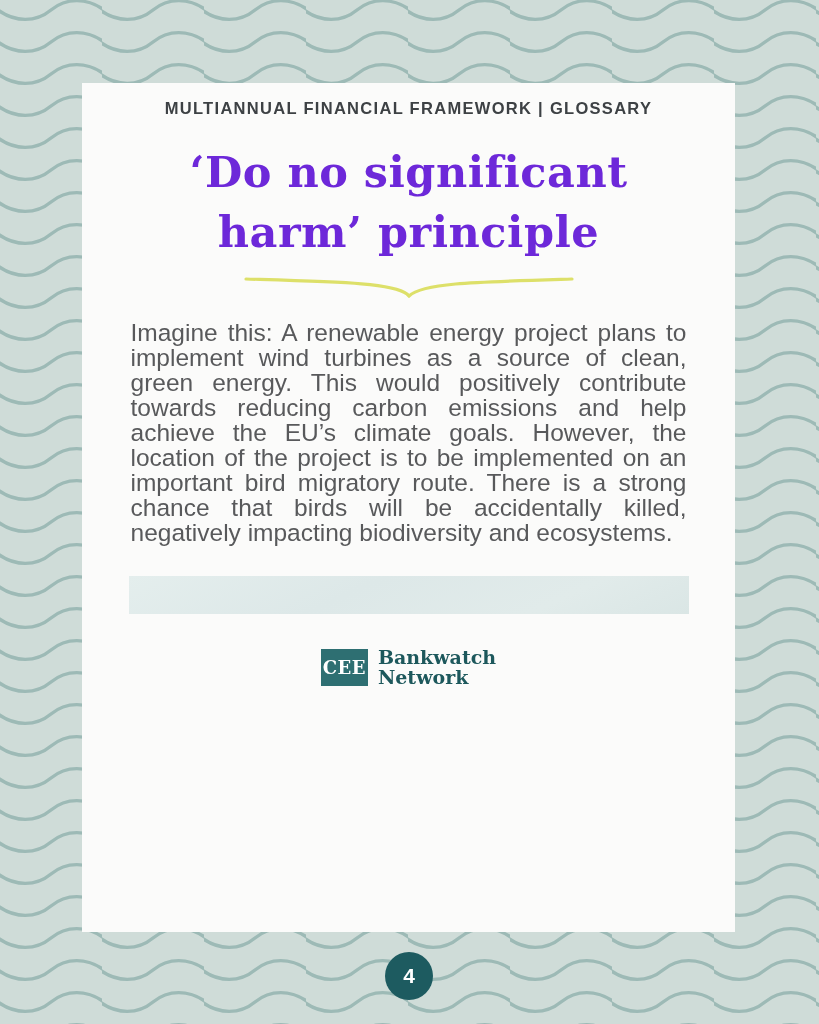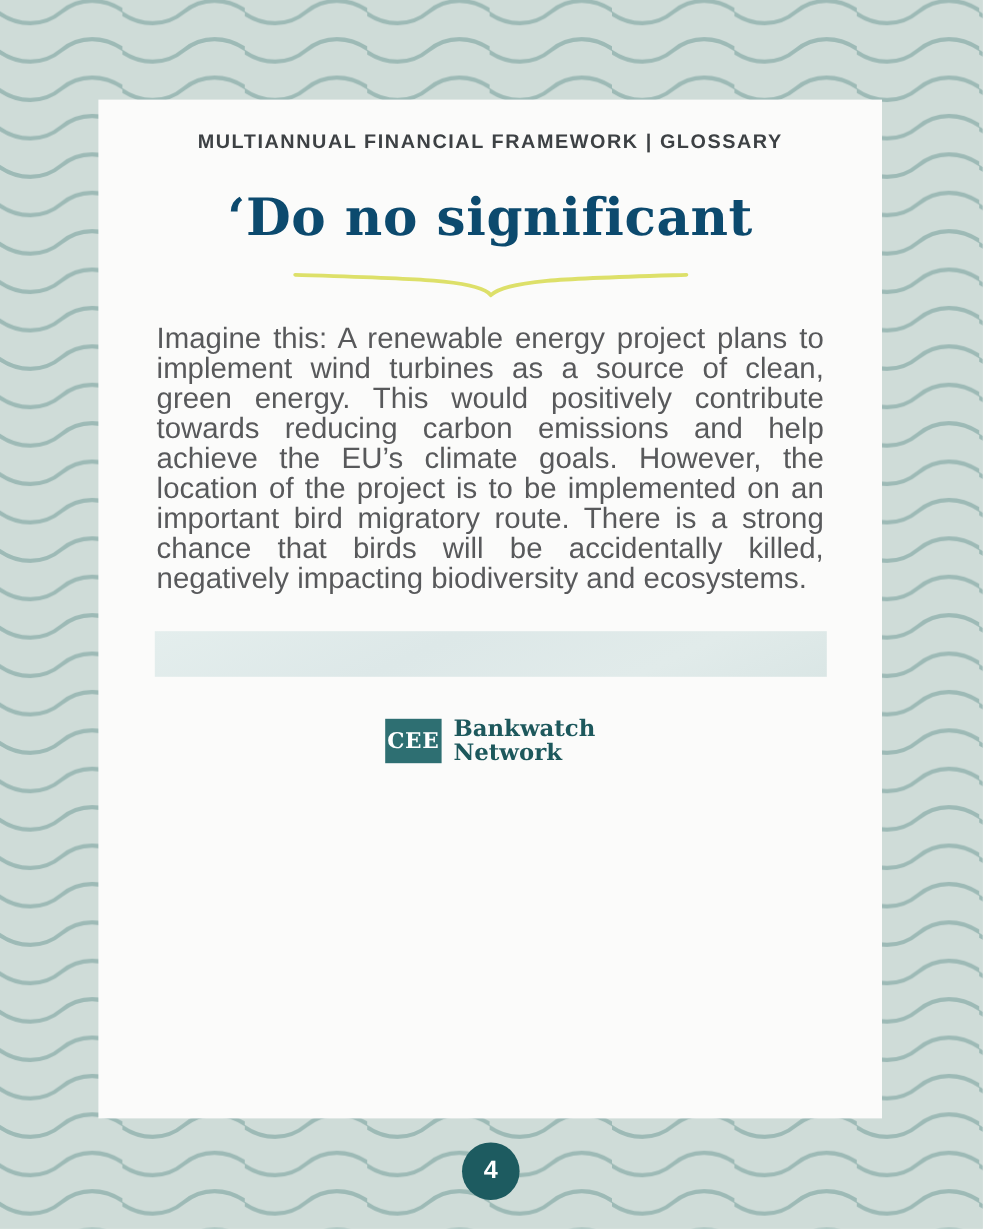"MULTIANNUAL FINANCIAL FRAMEWORK |" .eyebrow { margin-top: 26px -> 16px }
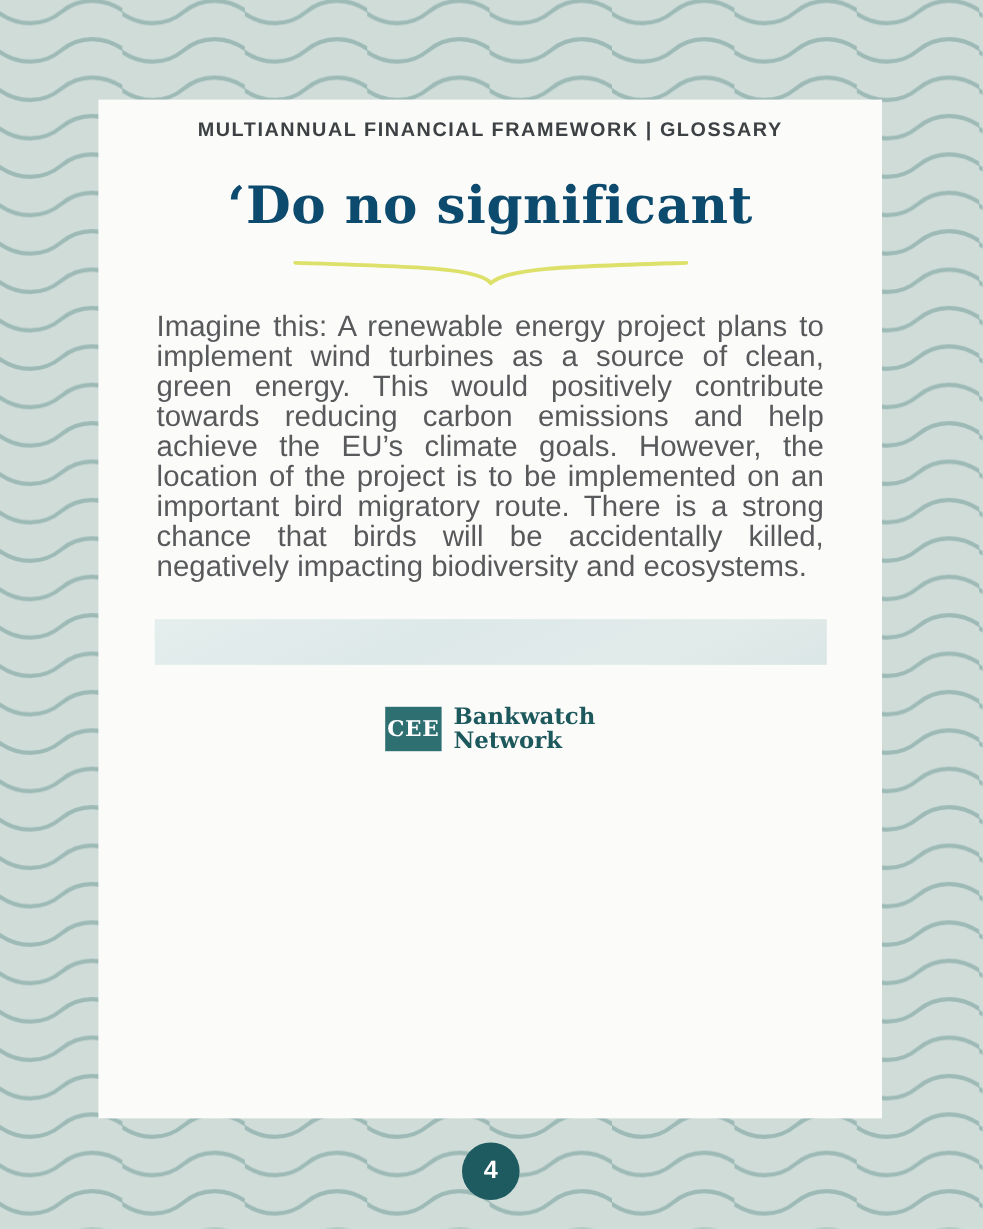"‘Do no significant" .title { color: #0c4a6e -> #6d28d9 }
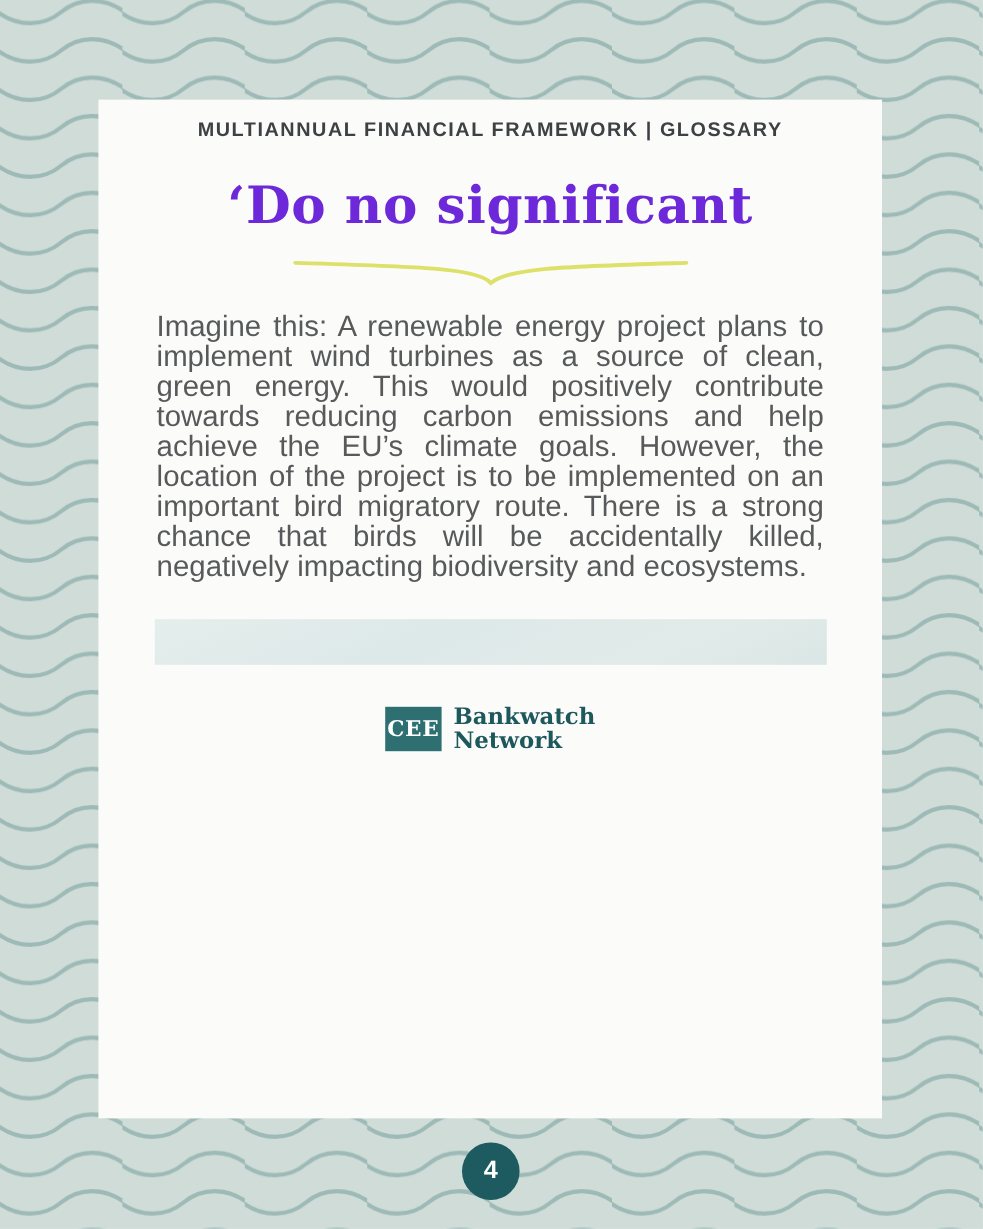"harm’ principle" span { html: none -> <span>harm’ principle</span> }
